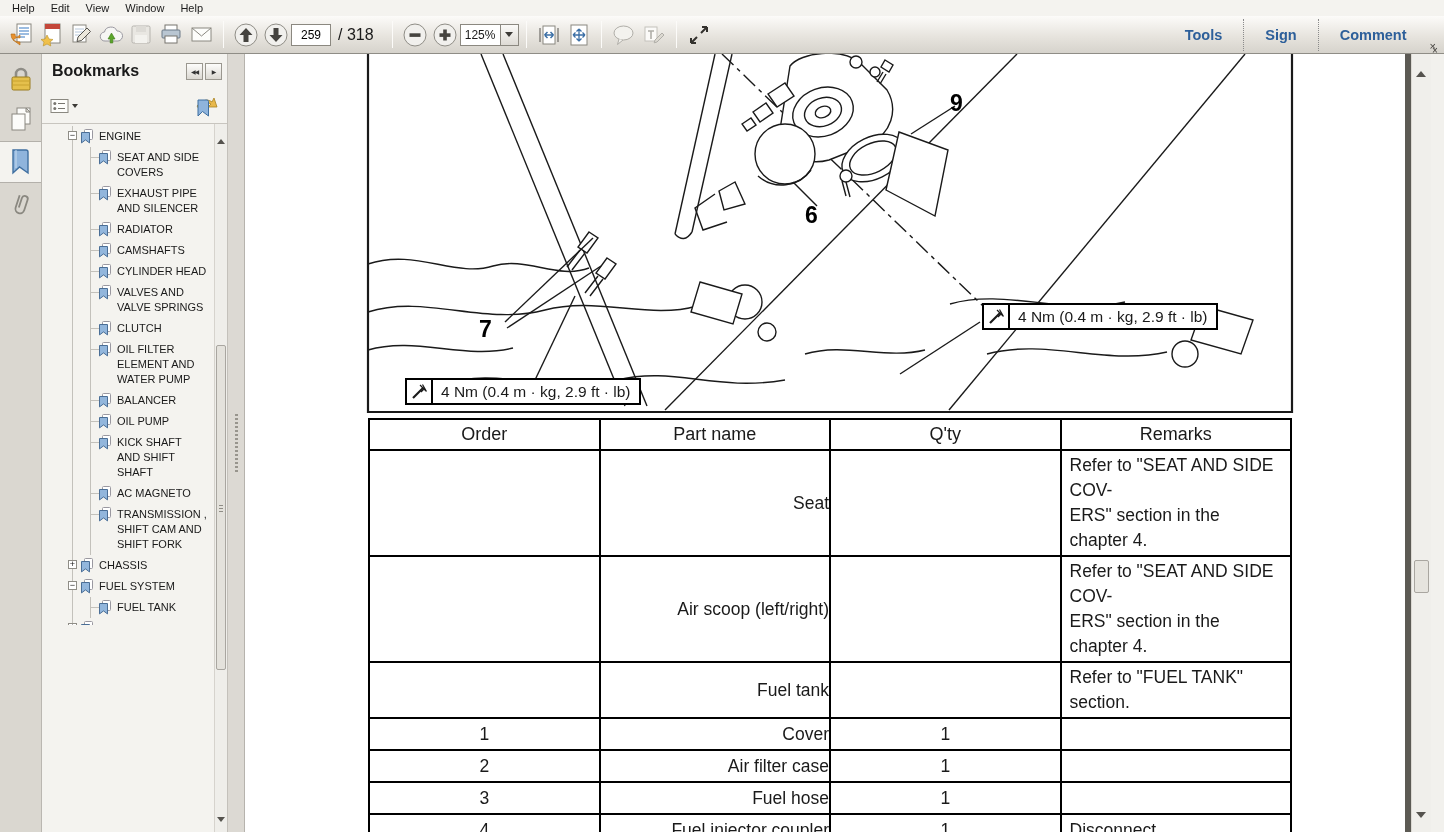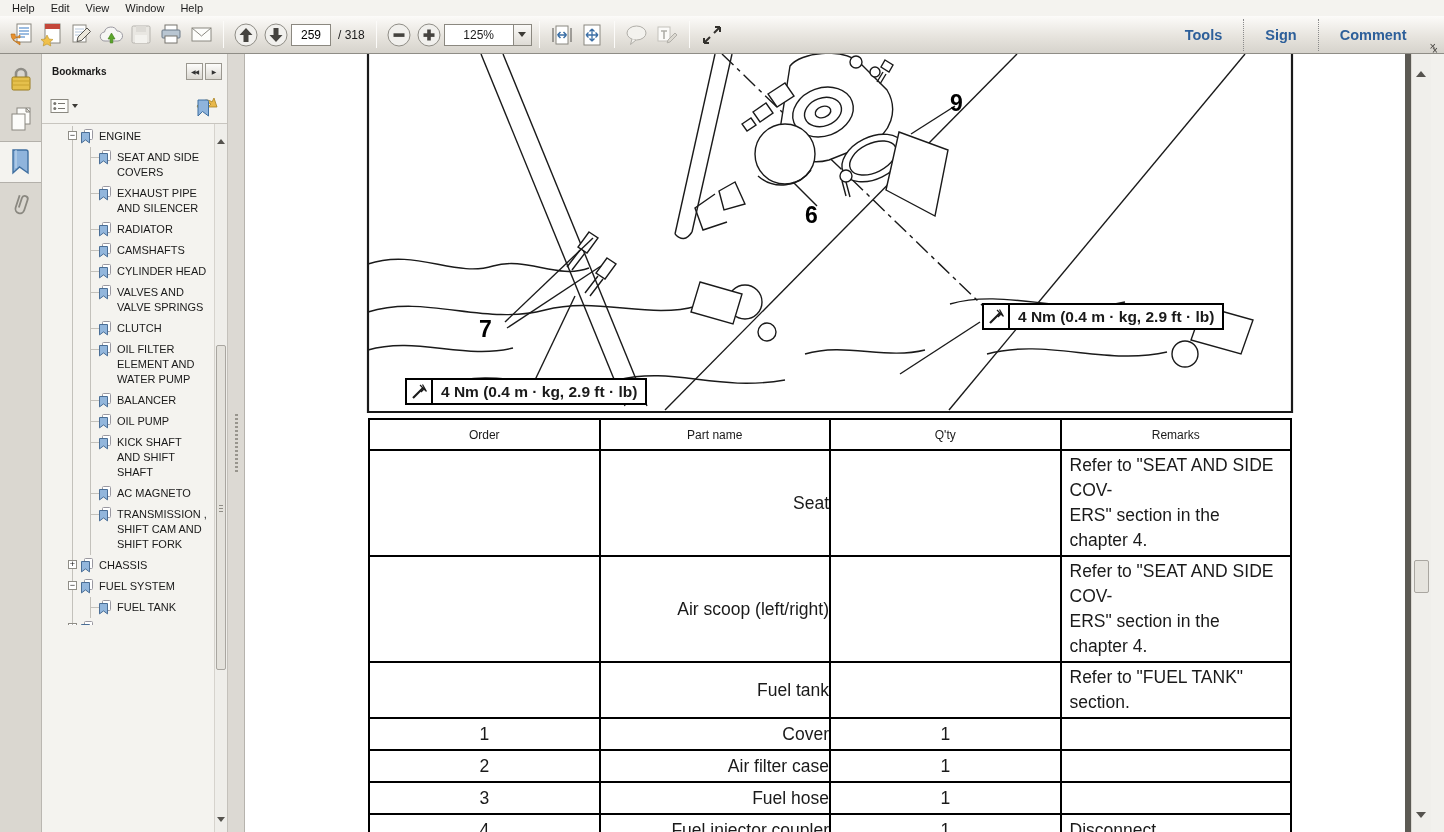"/ 318" .count { font-size: 12px -> 16px; margin: 0 4px 0 7px -> 0 11px 0 7px }
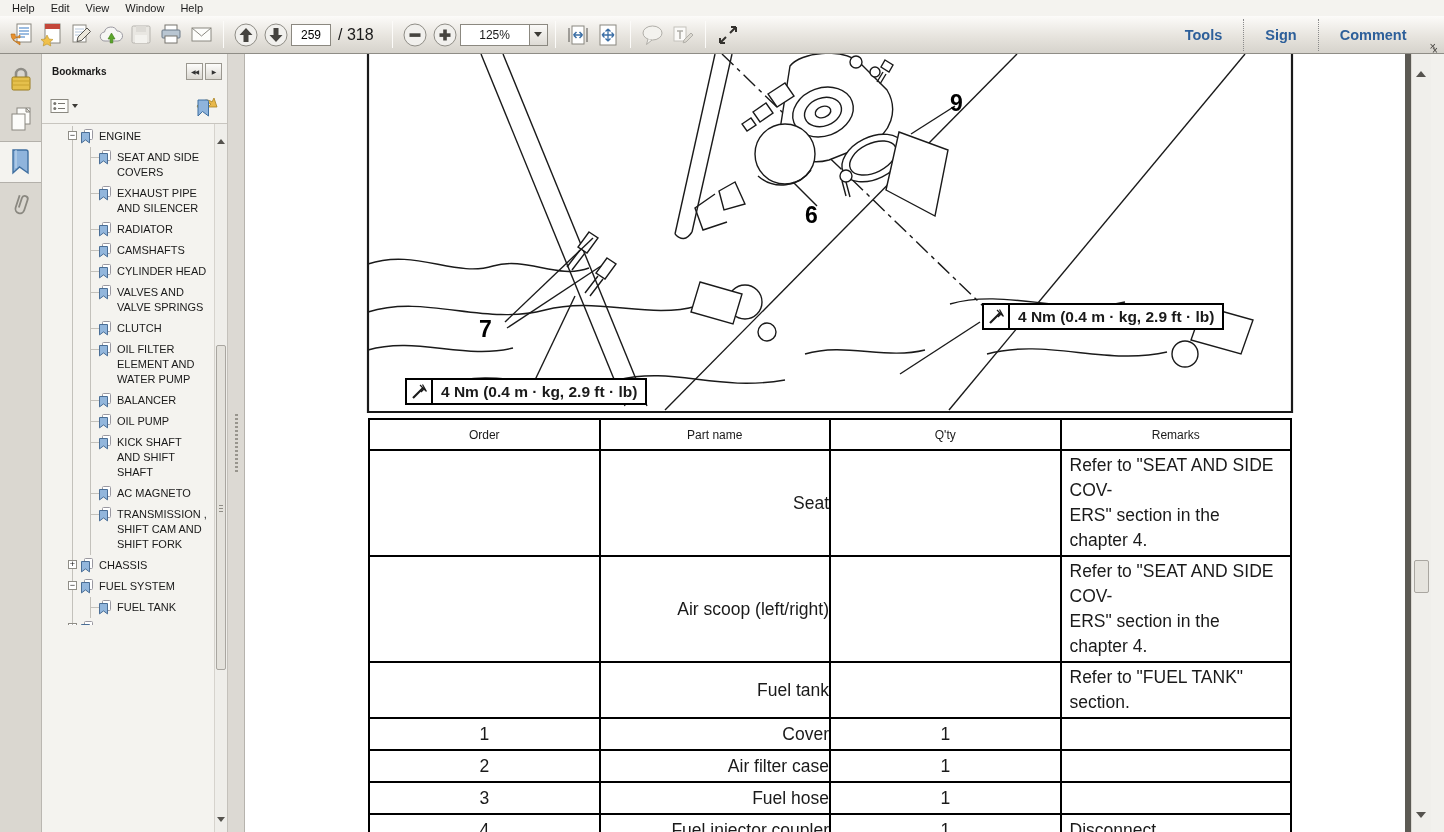"125%" .zoombox { width: 70px -> 41px }
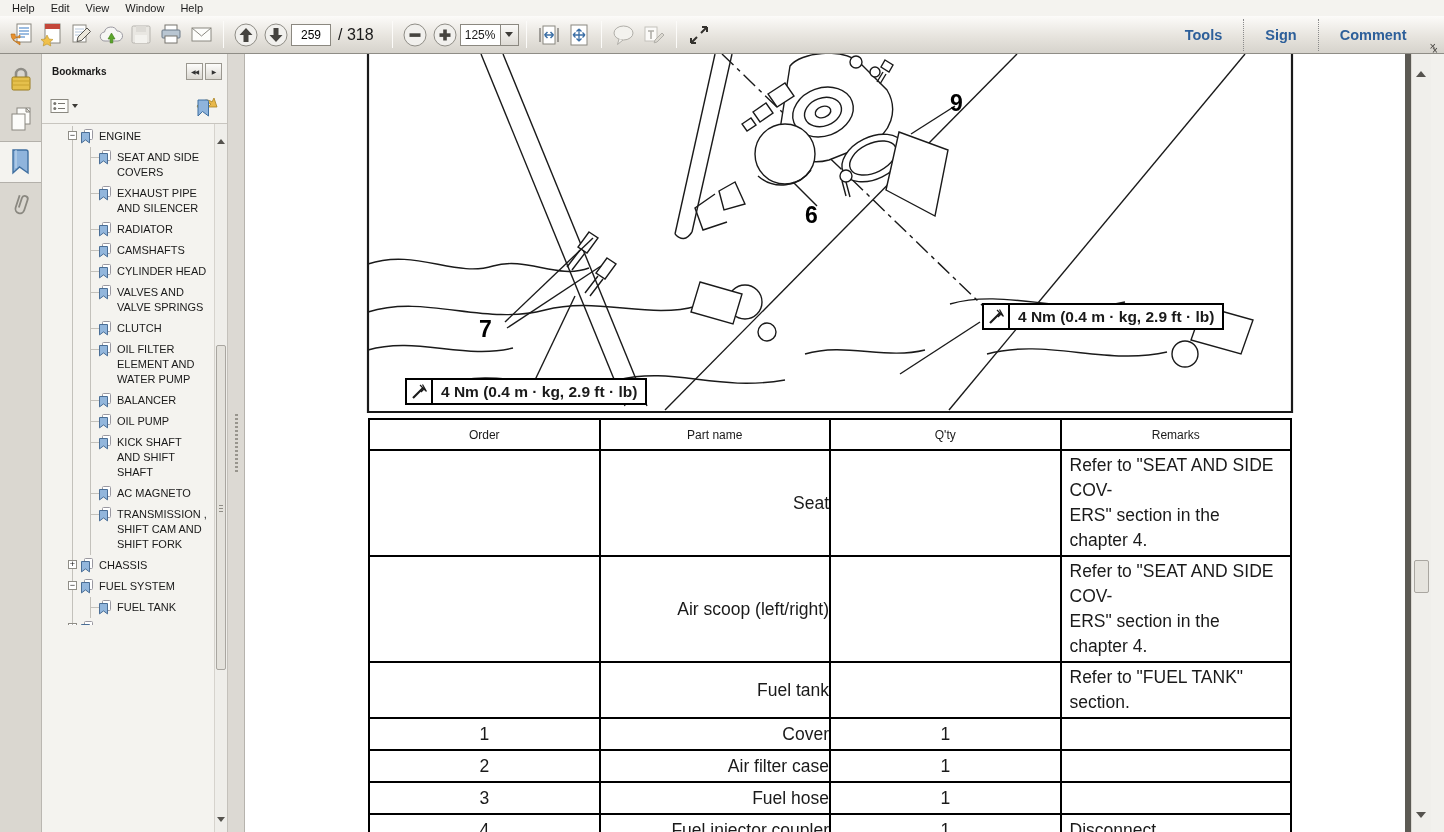"Bookmarks" .panel-title { font-size: 10px -> 16px }
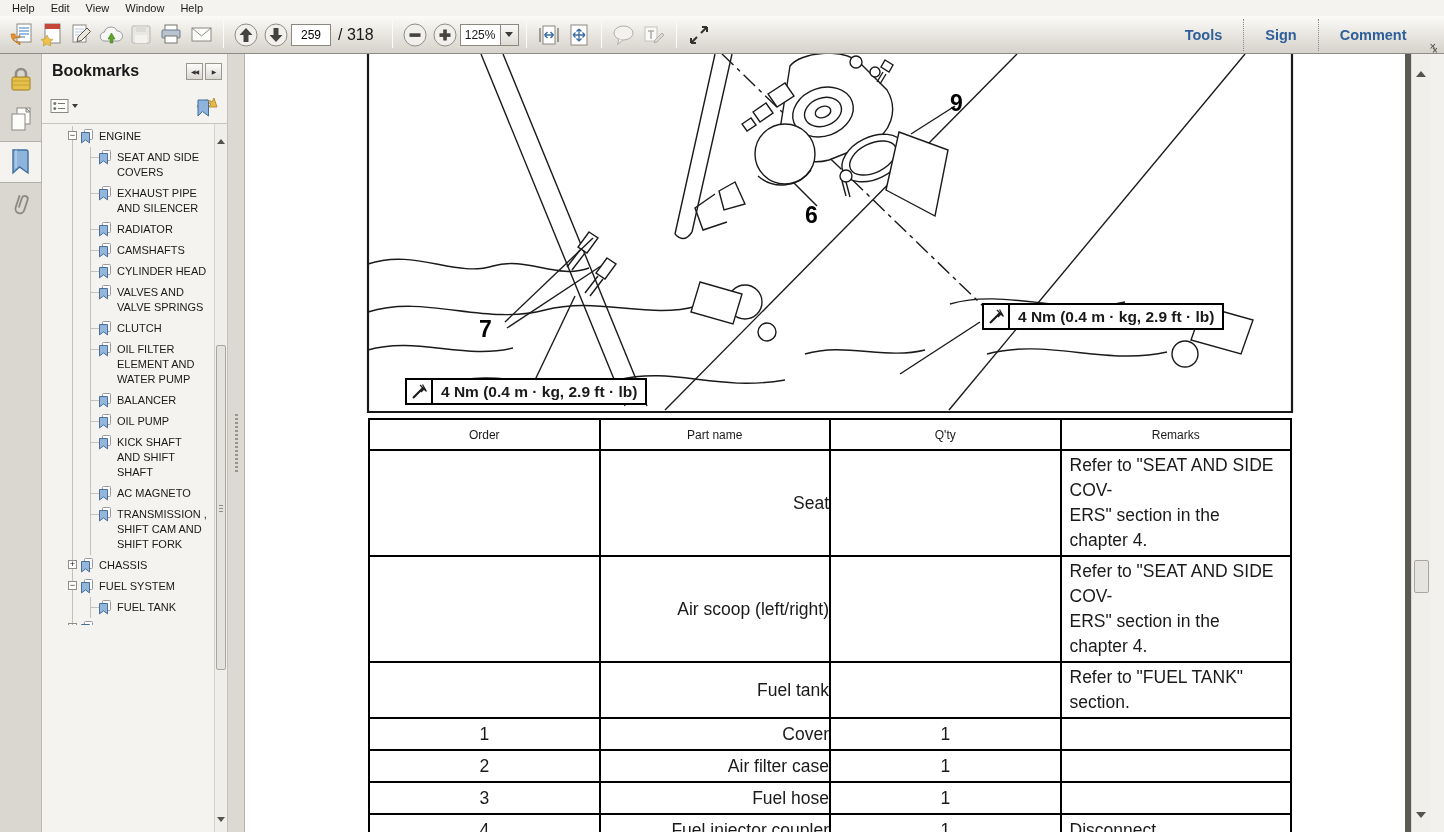"4 Nm (0.4 m ·" .callout-text { font-weight: bold -> normal }
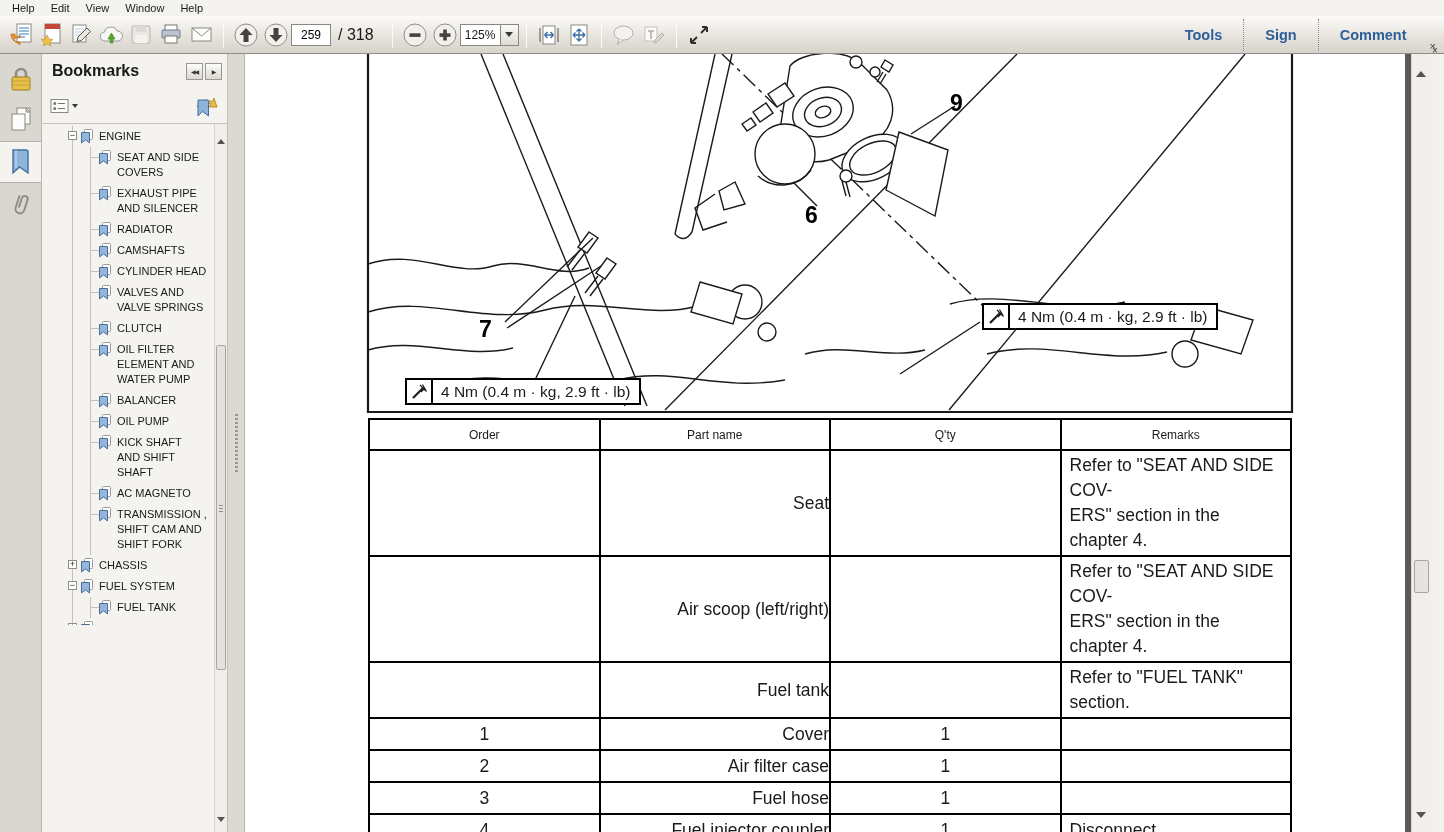"Order" table.parts th { font-size: 12px -> 18px }
